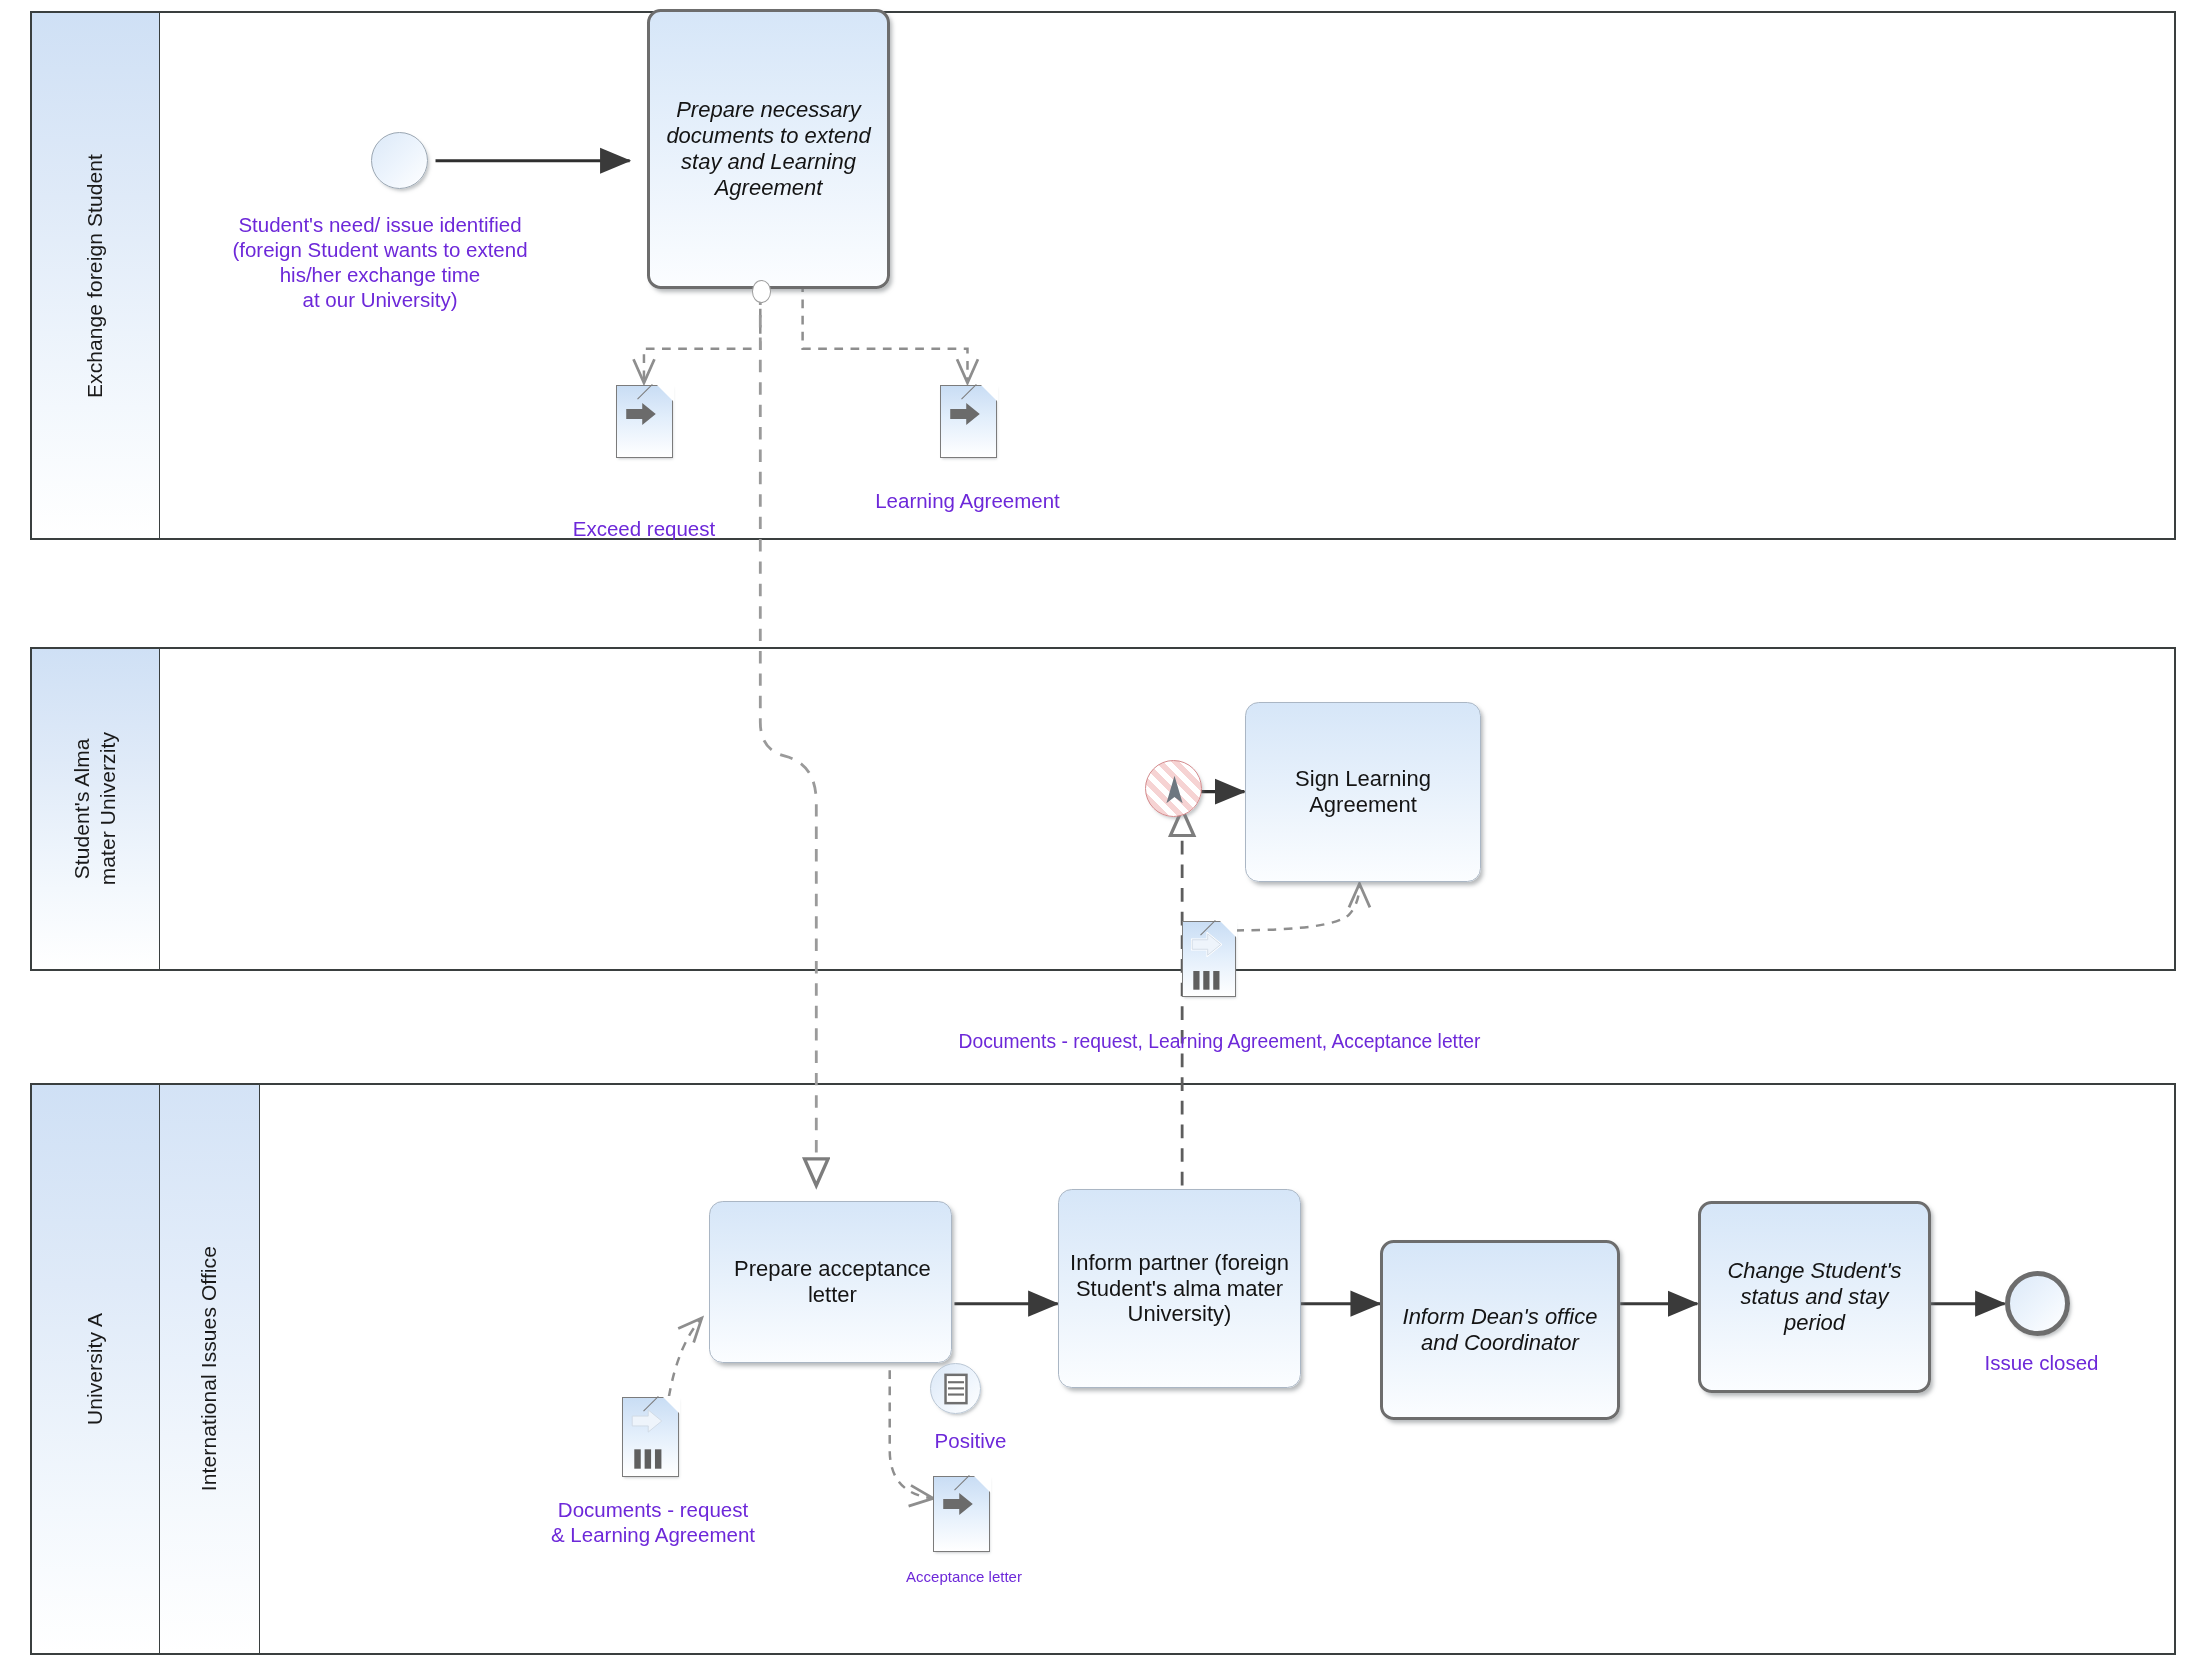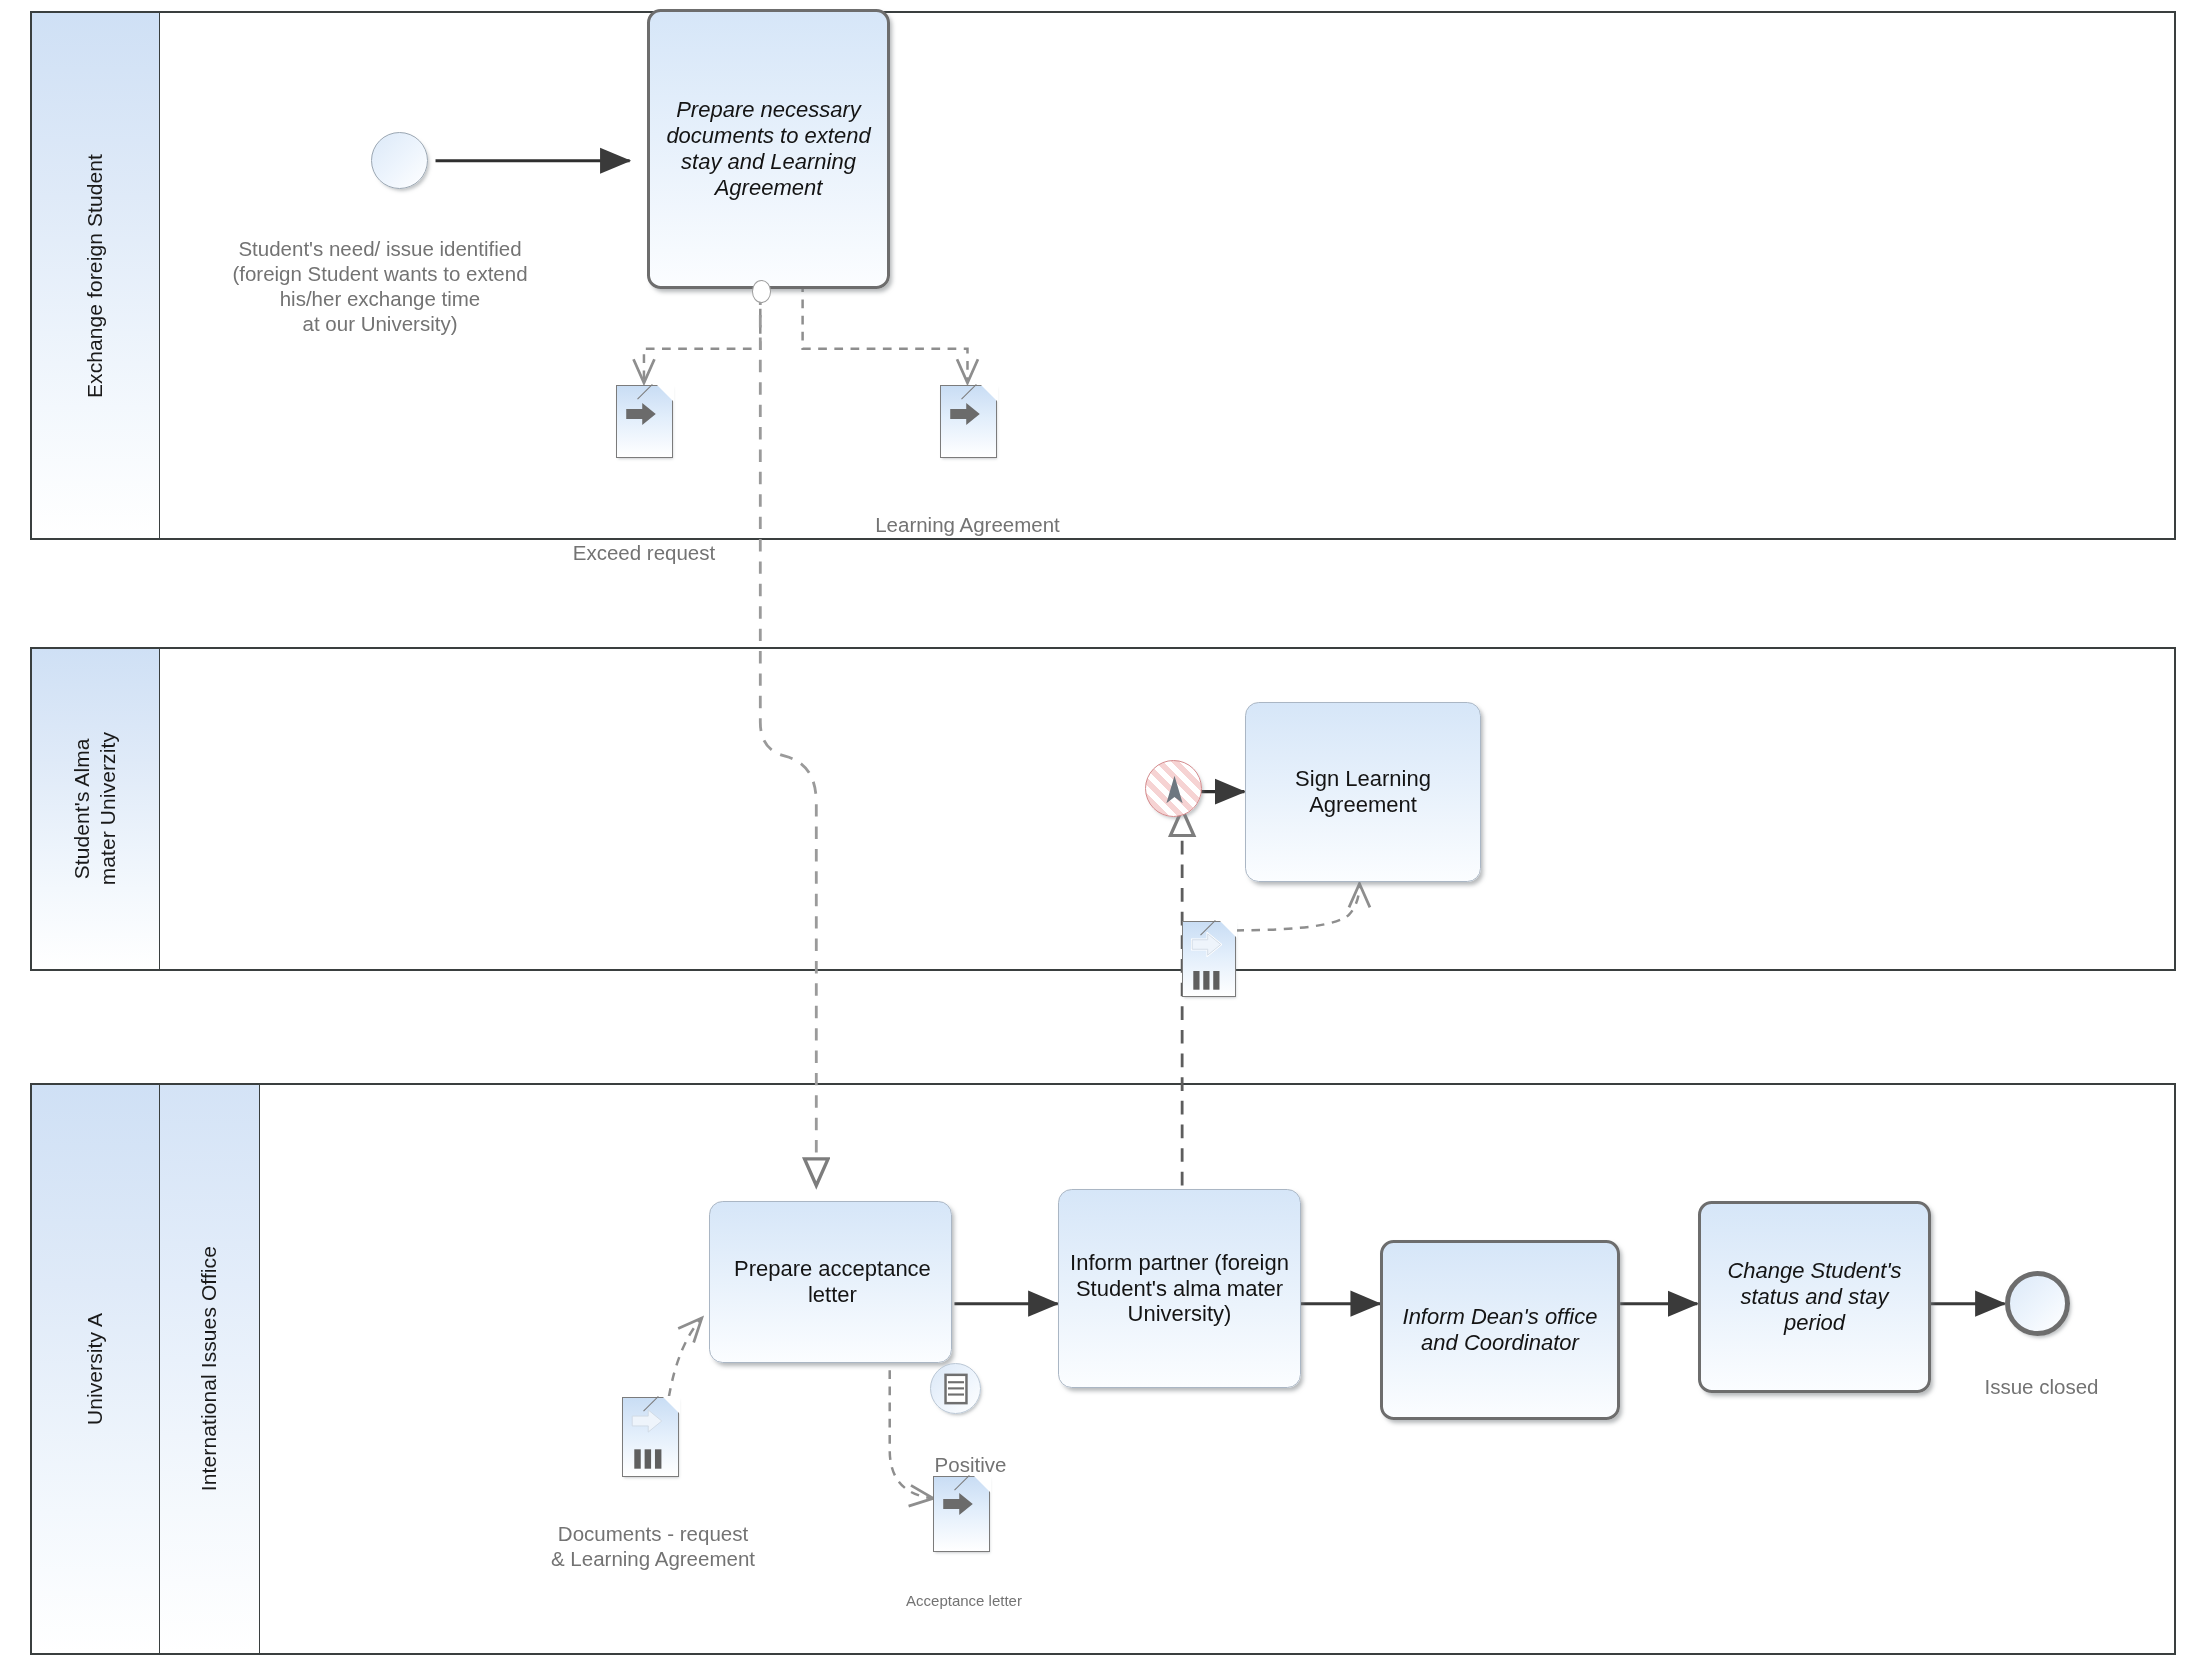"Student's need/ issue identified" .lbl { color: #737373 -> #6d28d9; margin-top: 24px -> none }
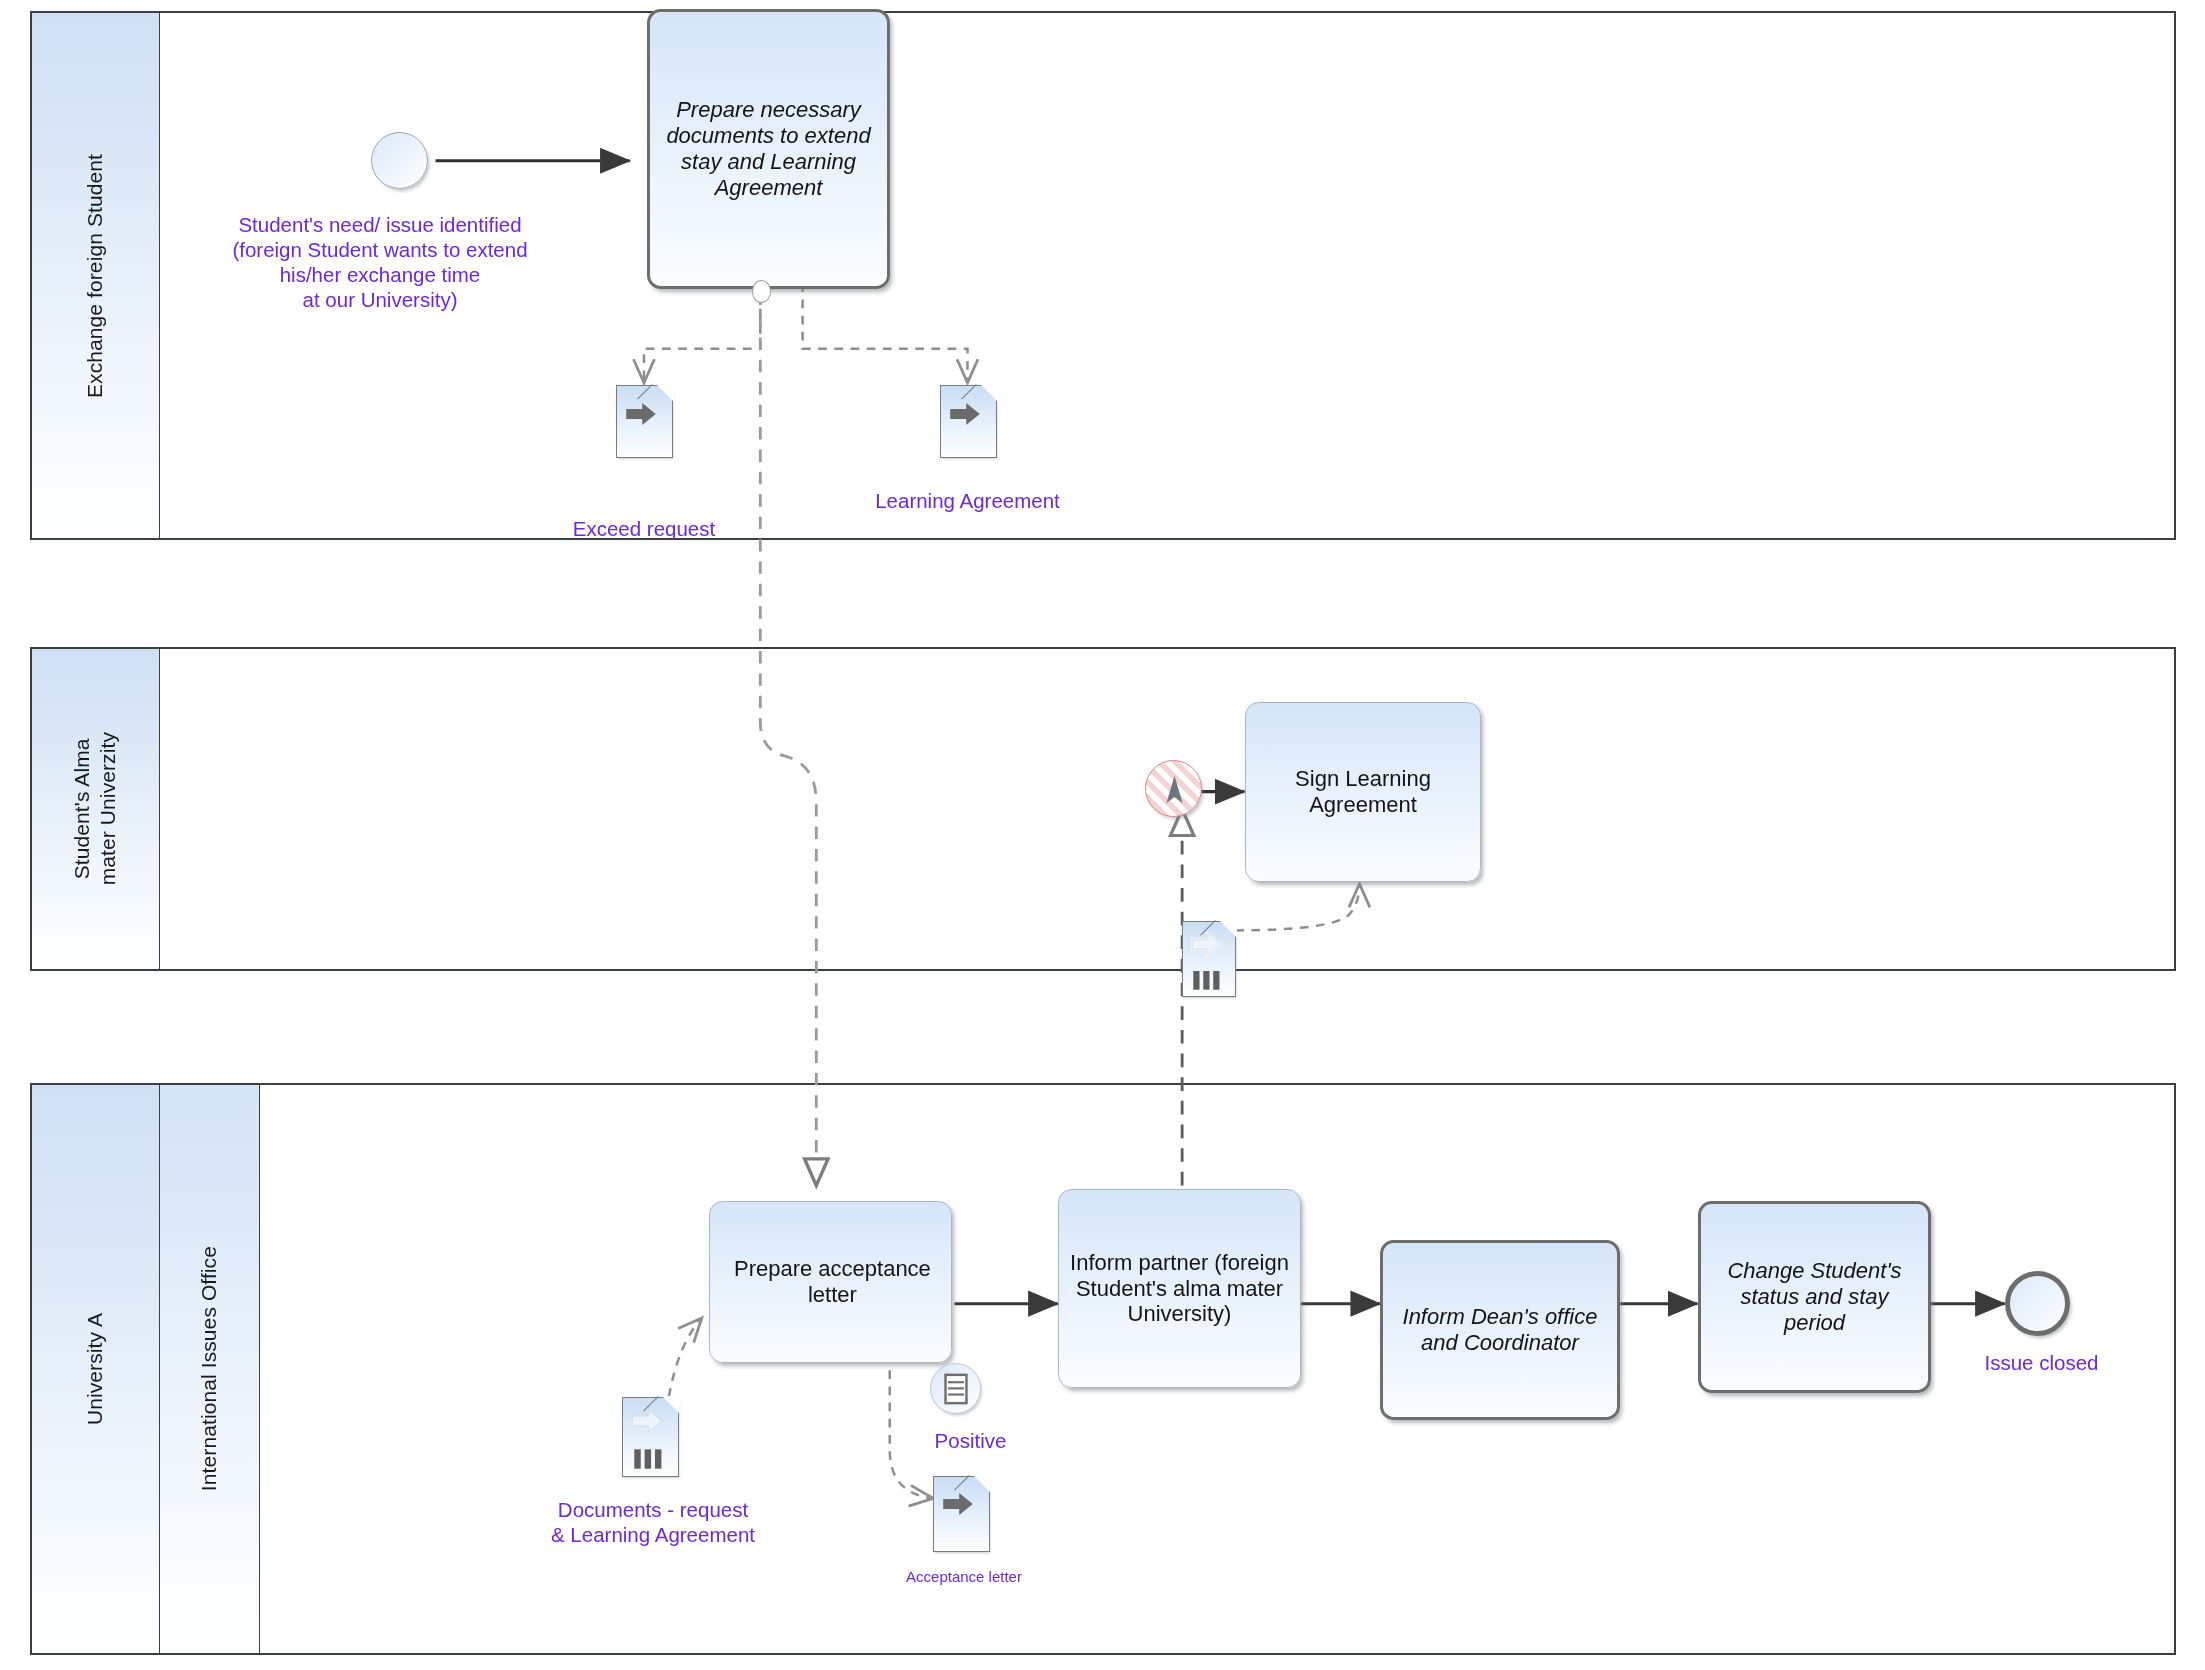"Documents - request, Learning Agreement," div.lbl { html: none -> <div>Documents - request, Learning Agreement, Acceptance letter</div> }
